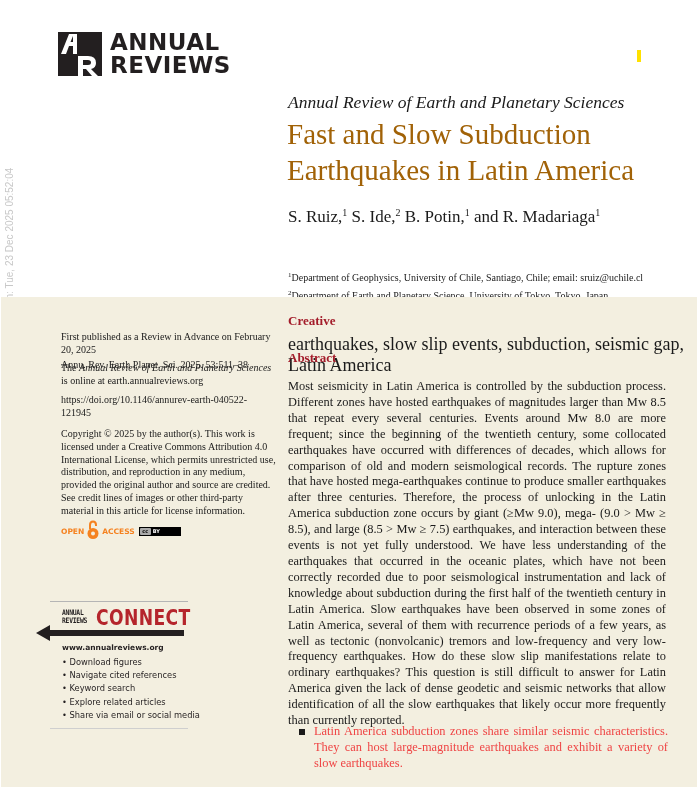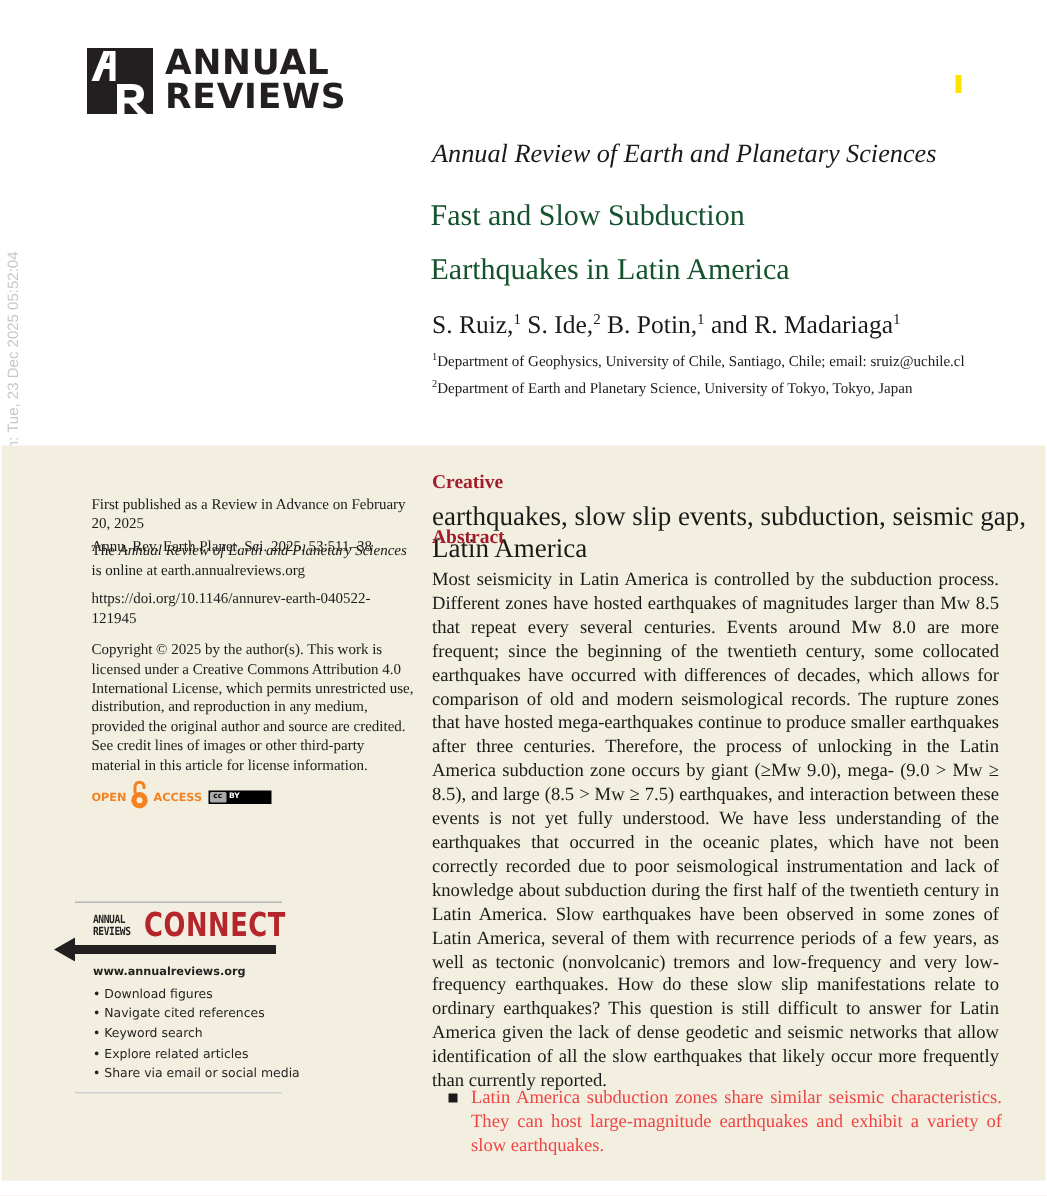"Fast and Slow Subduction" .title { color: #14532d -> #a16207; font-size: 20px -> 29px; top: 126px -> 116px }
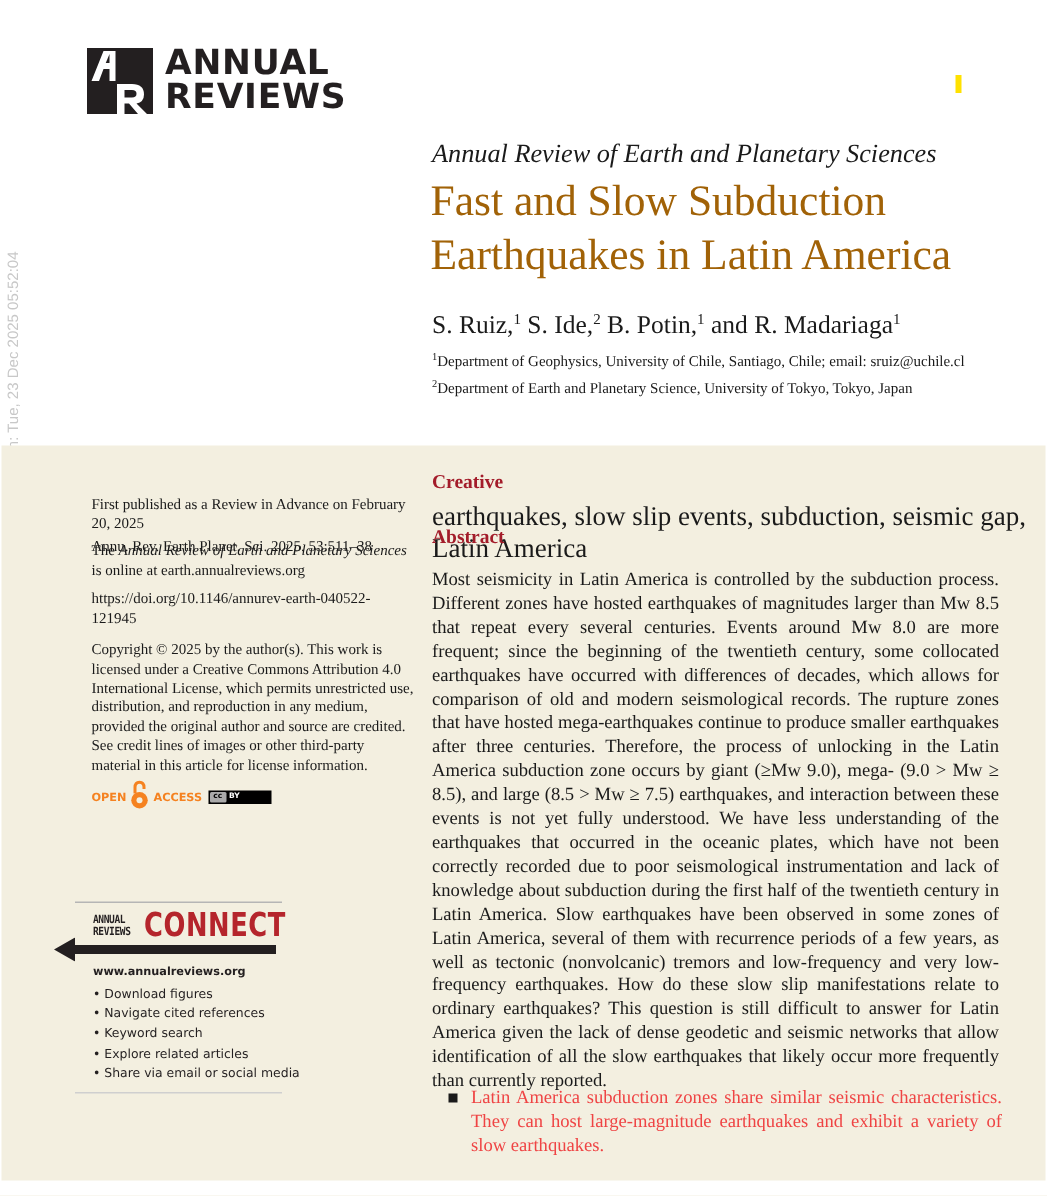"1Department of Geophysics, University of" .affil { margin-top: none -> 36px }
